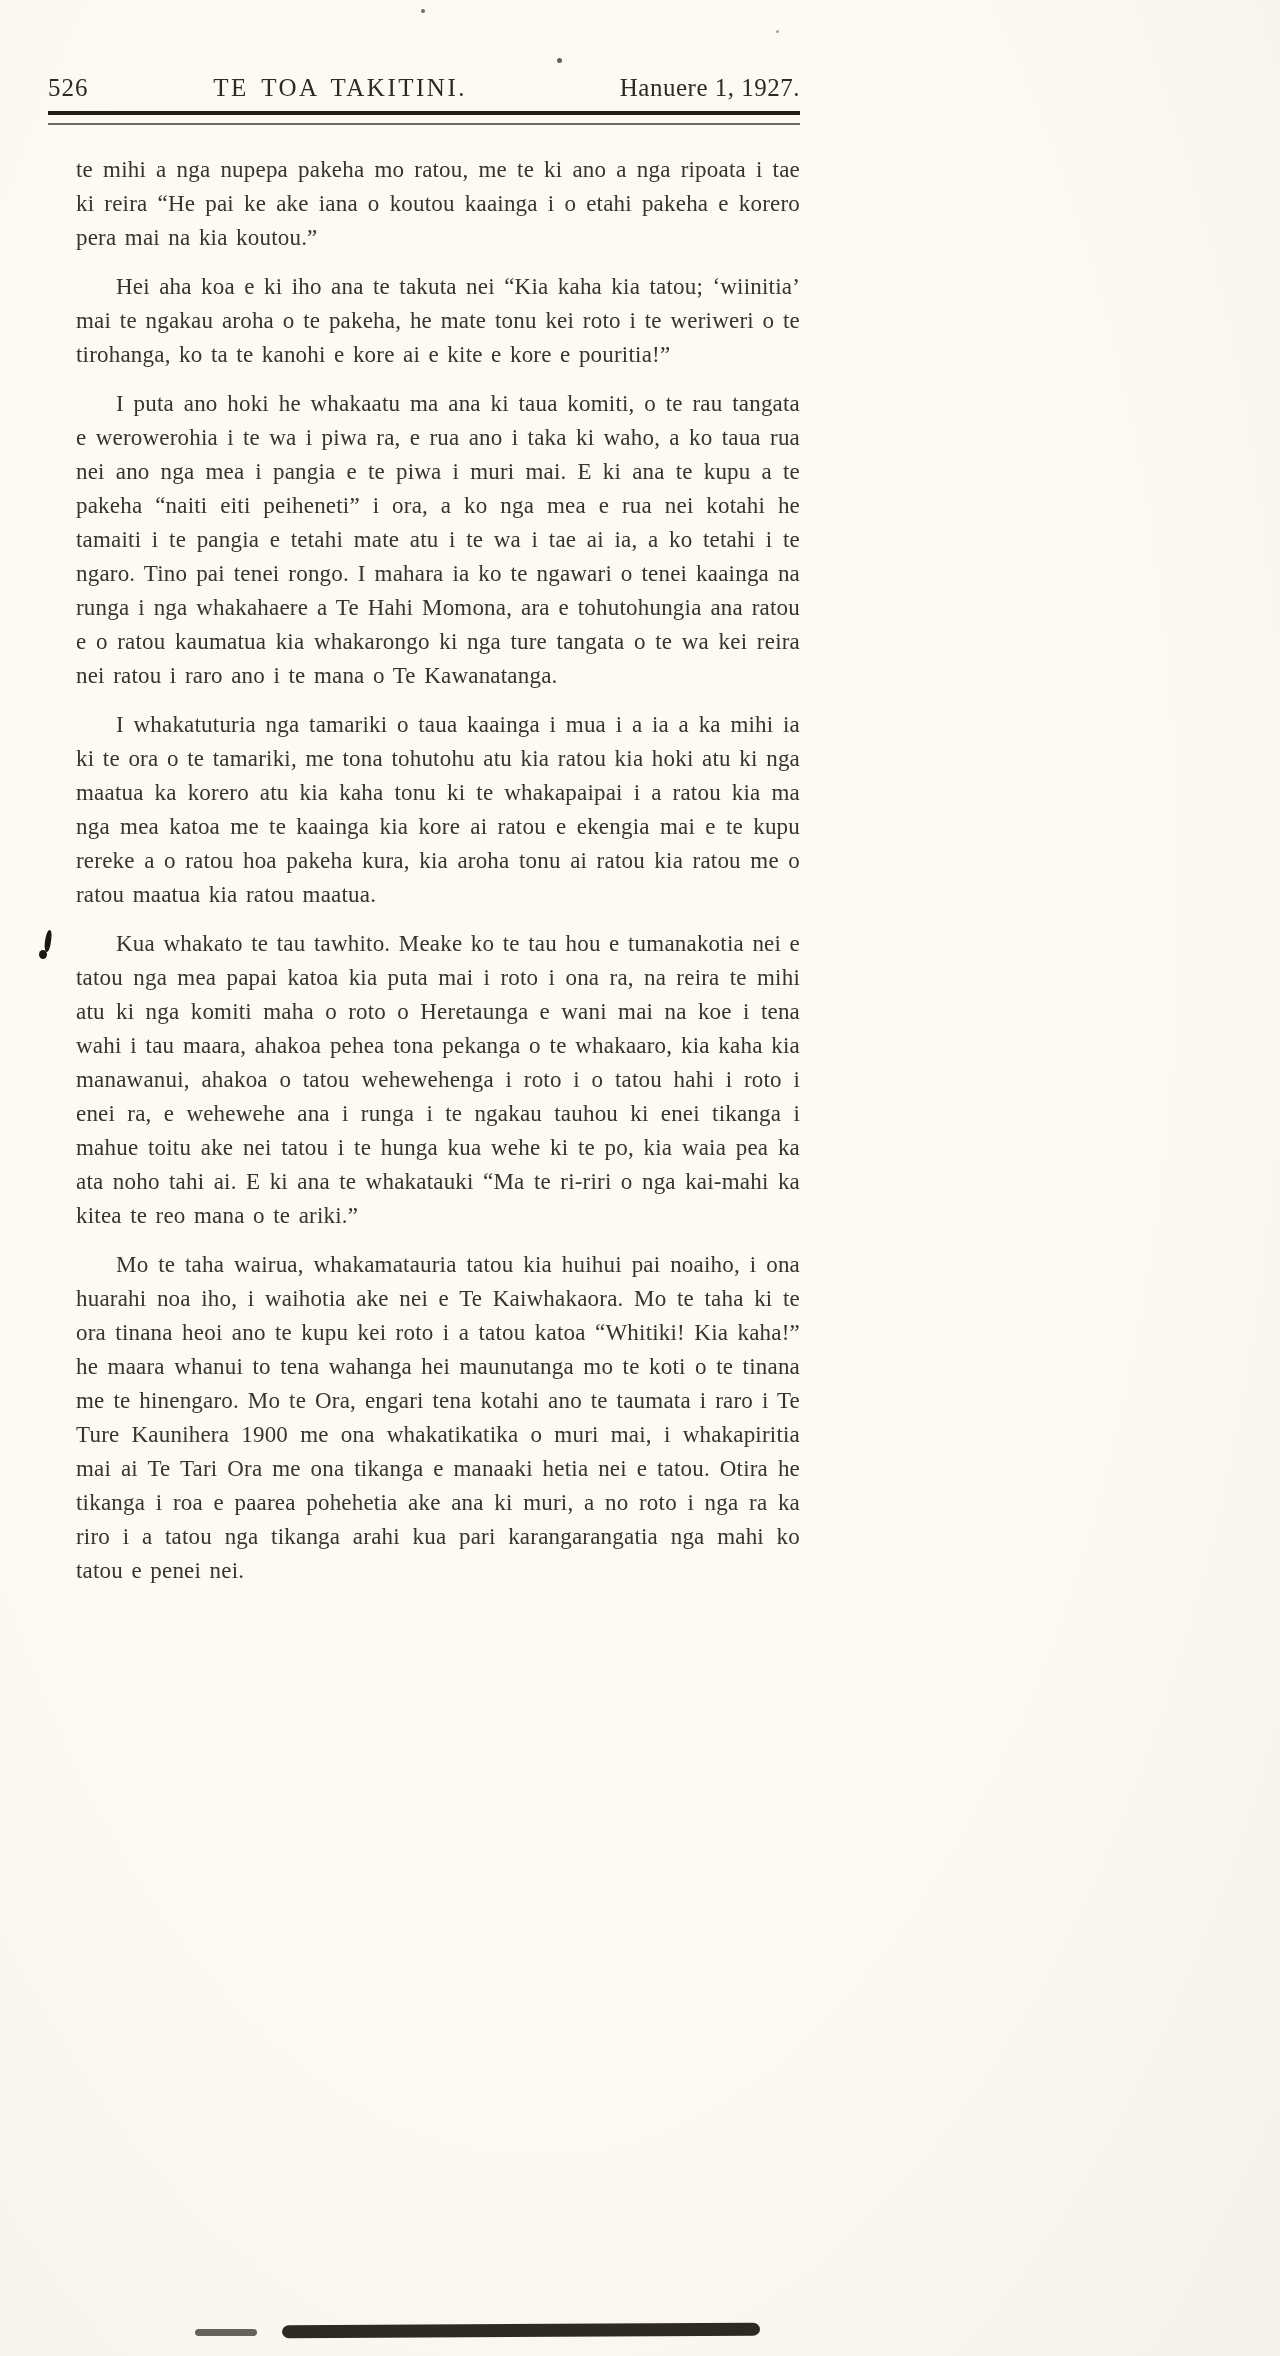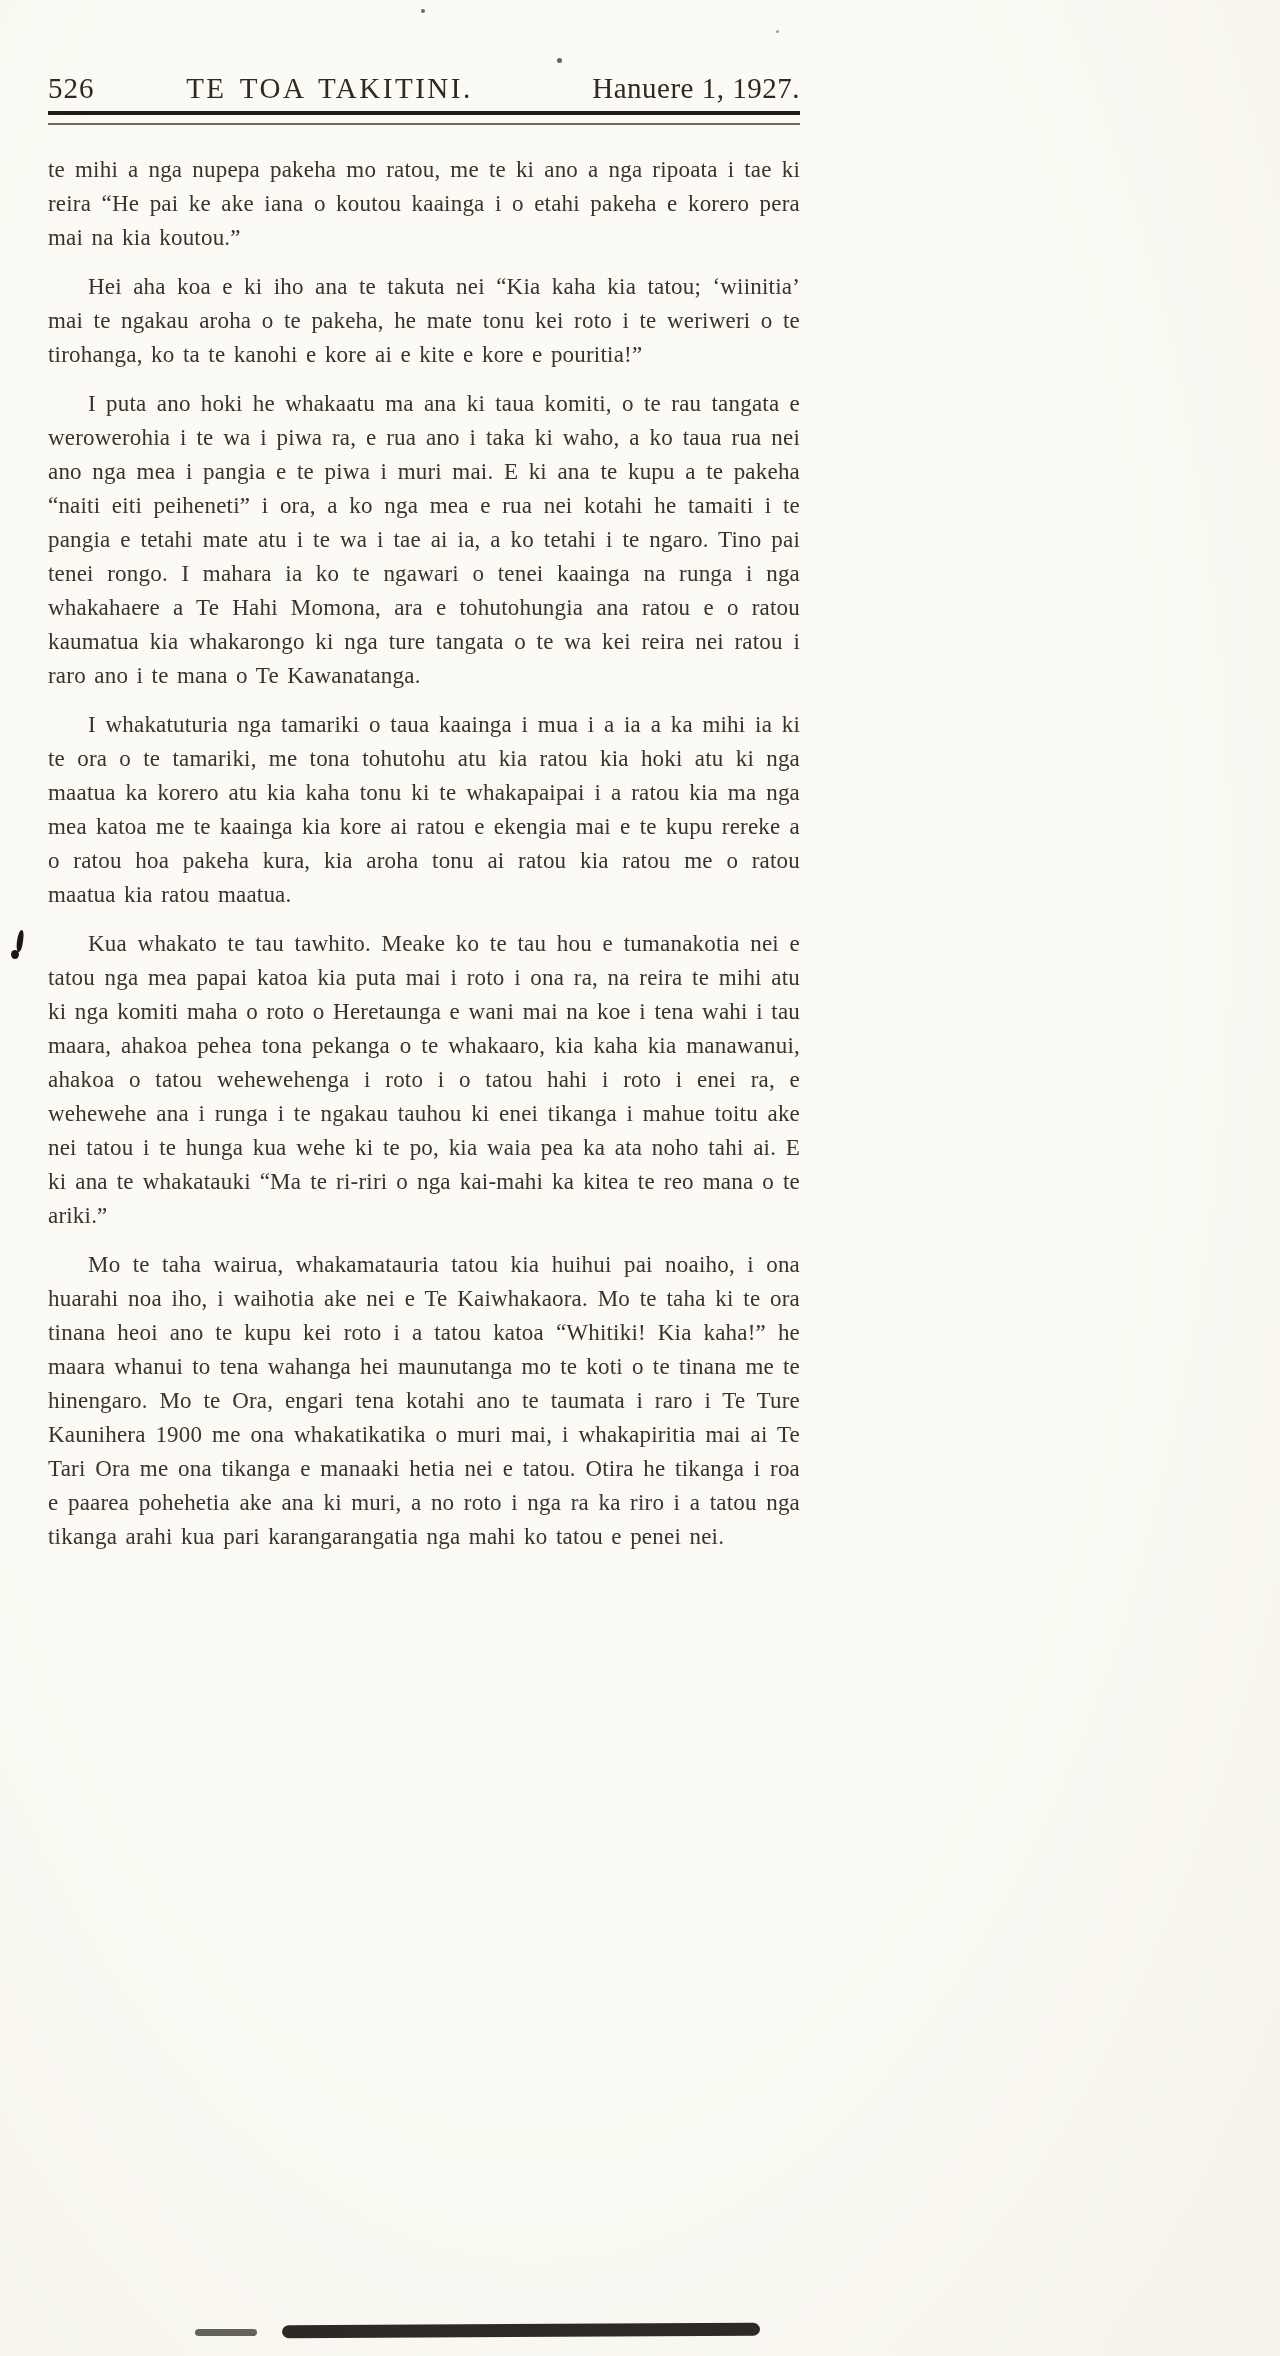"526" .masthead { font-size: 29px -> 25px }
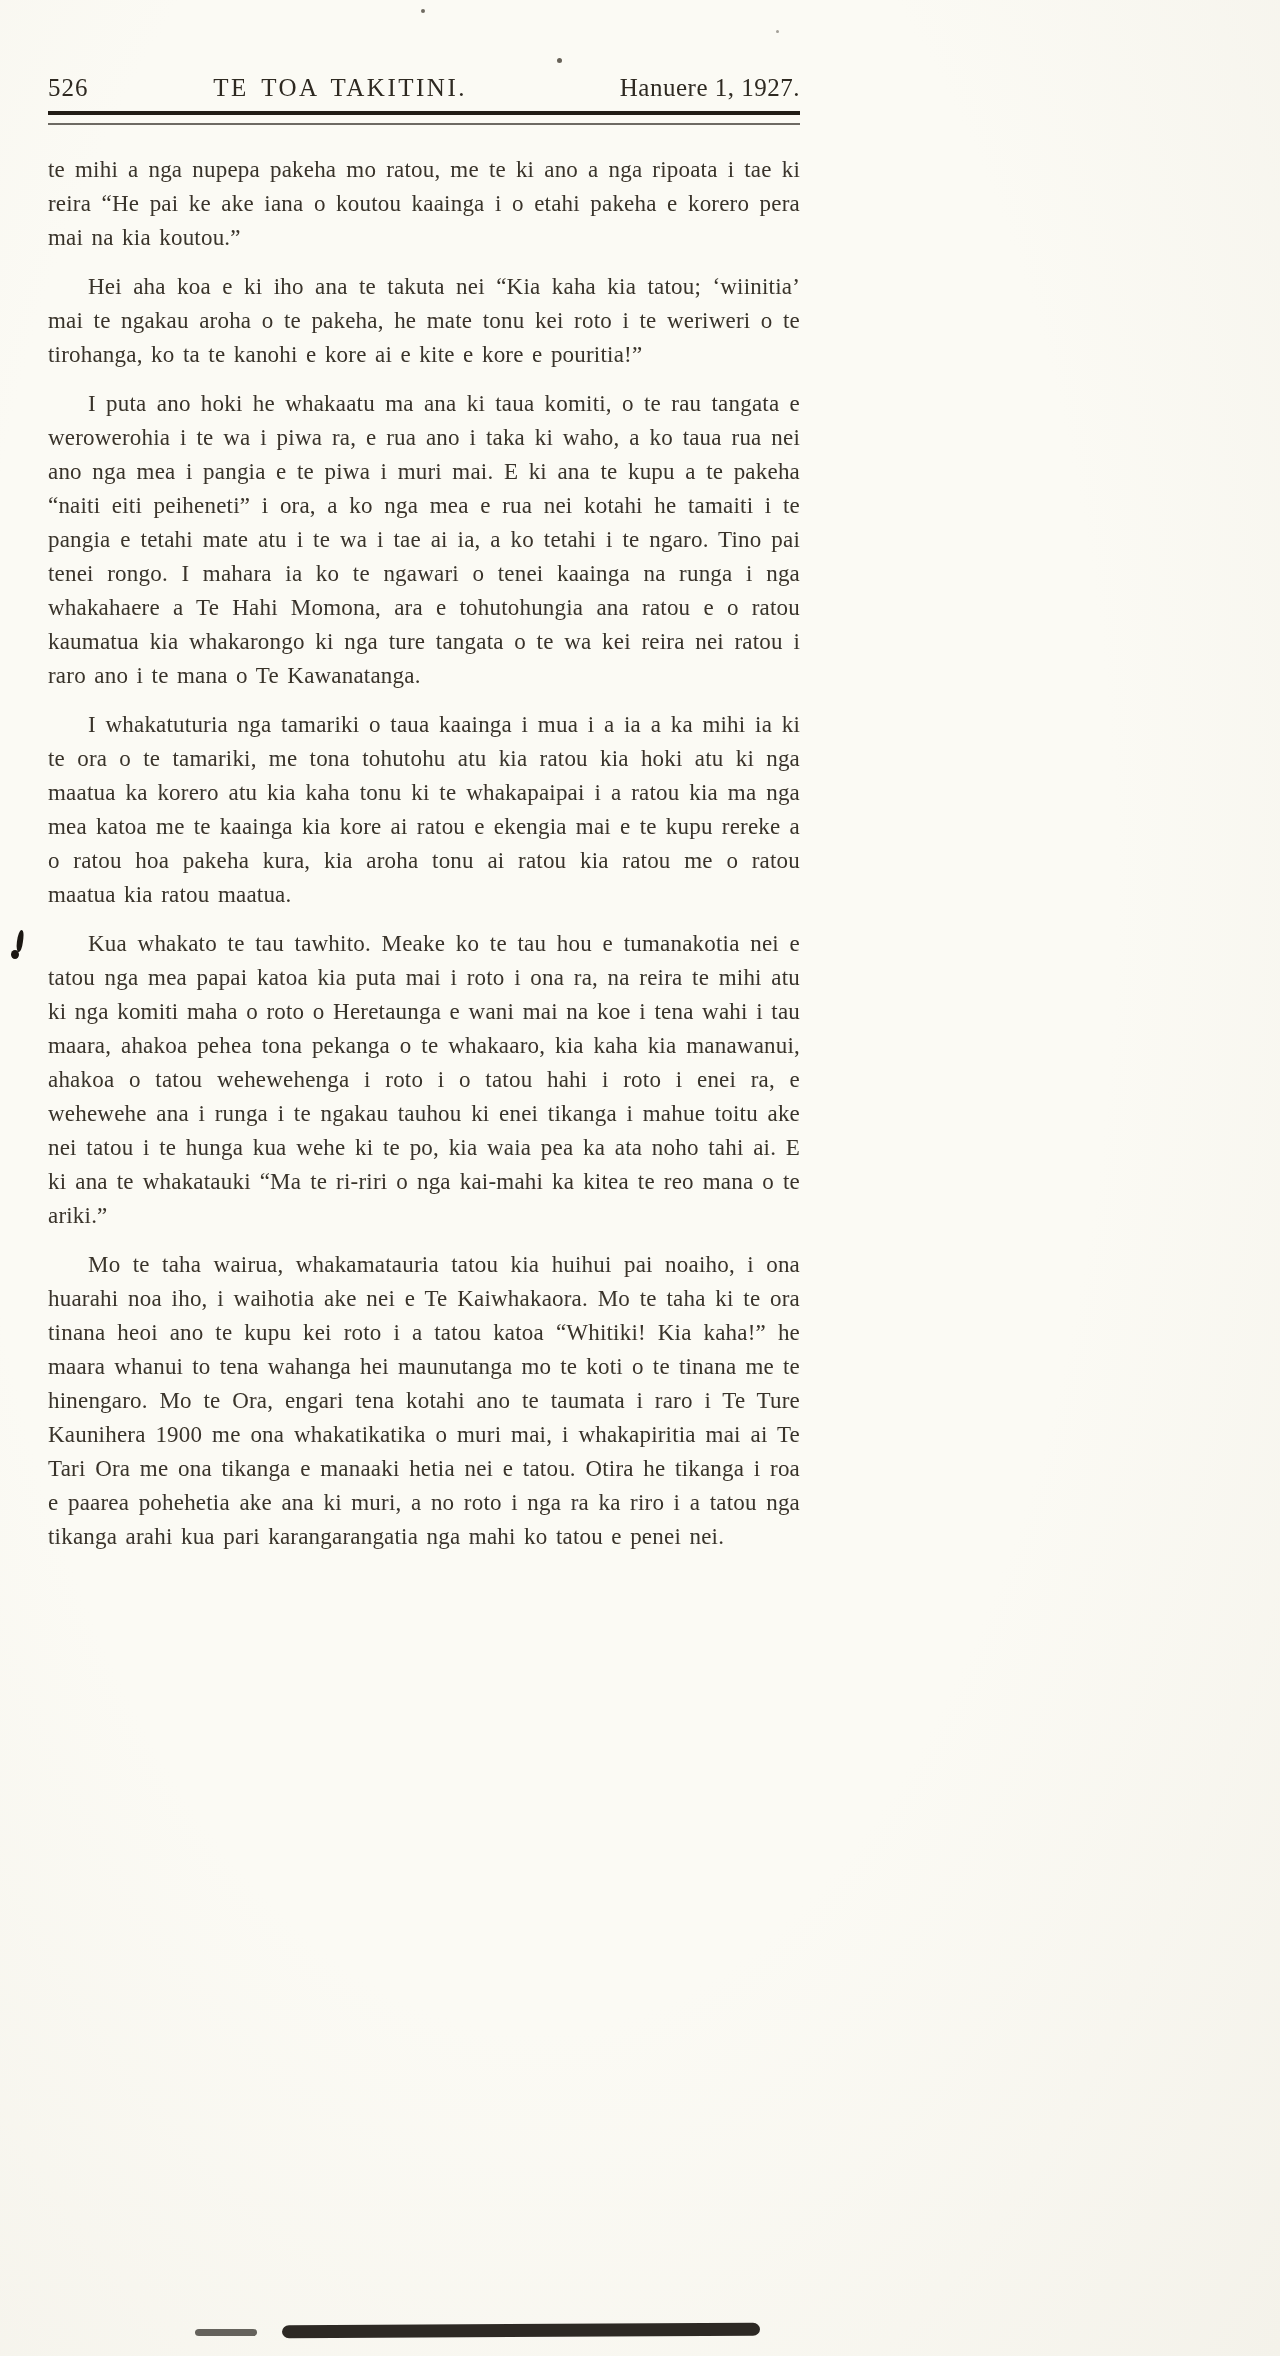"te mihi a nga nupepa" .para-wrap { margin-left: none -> 28px }
